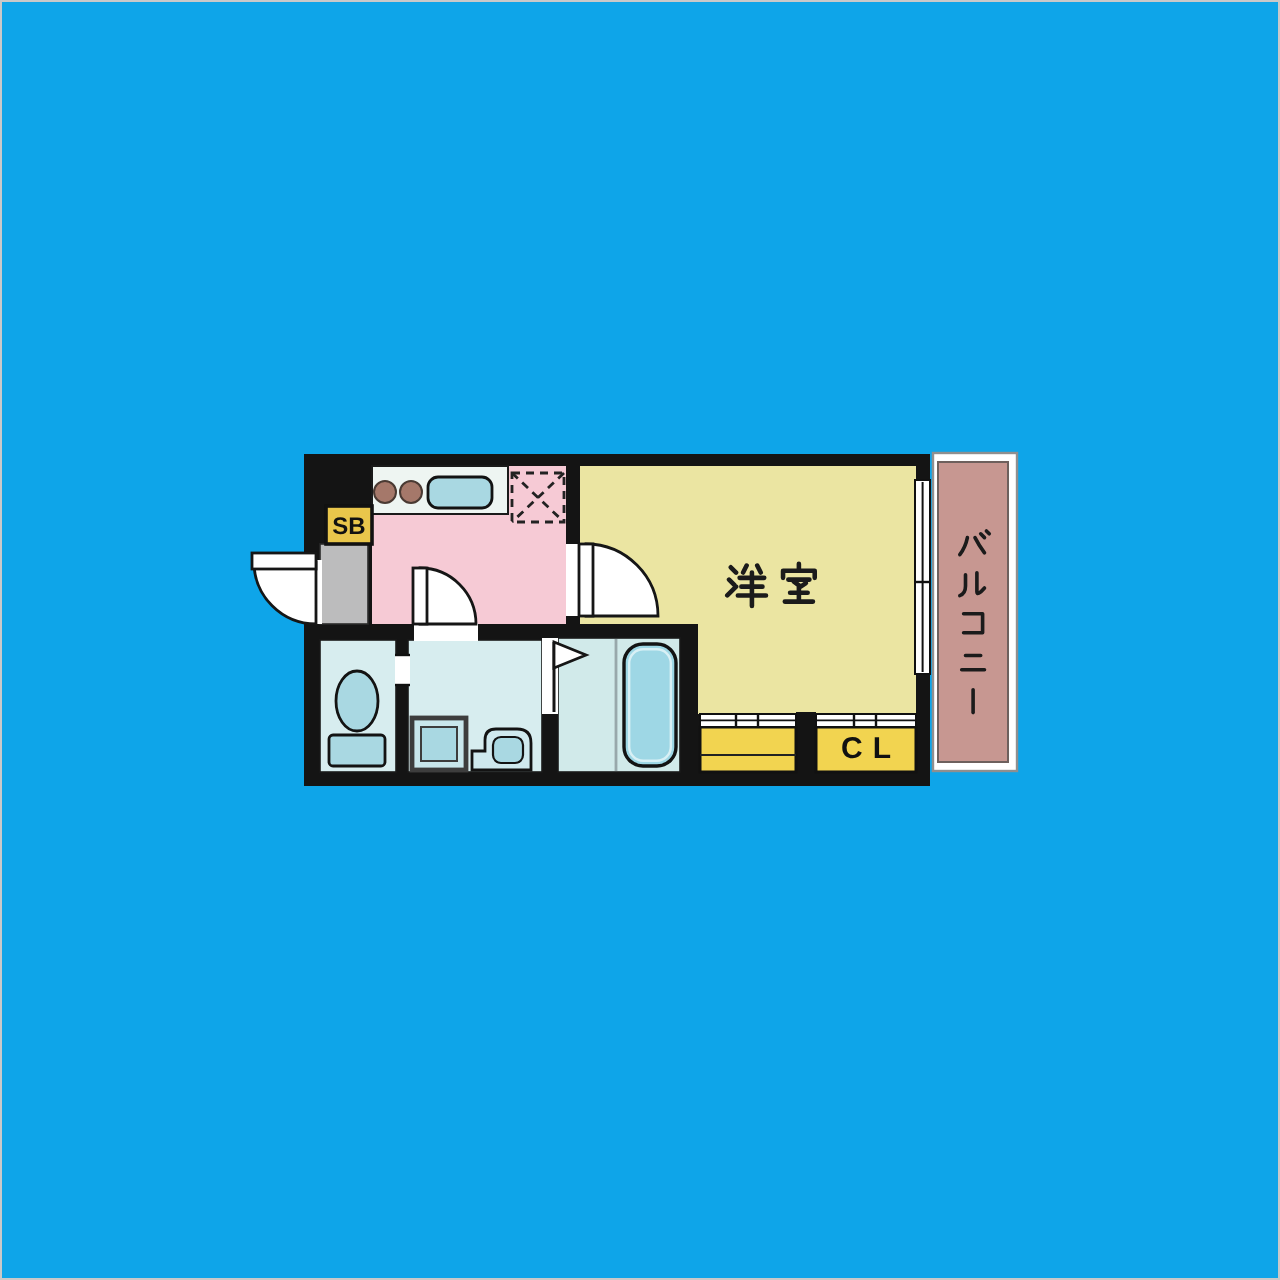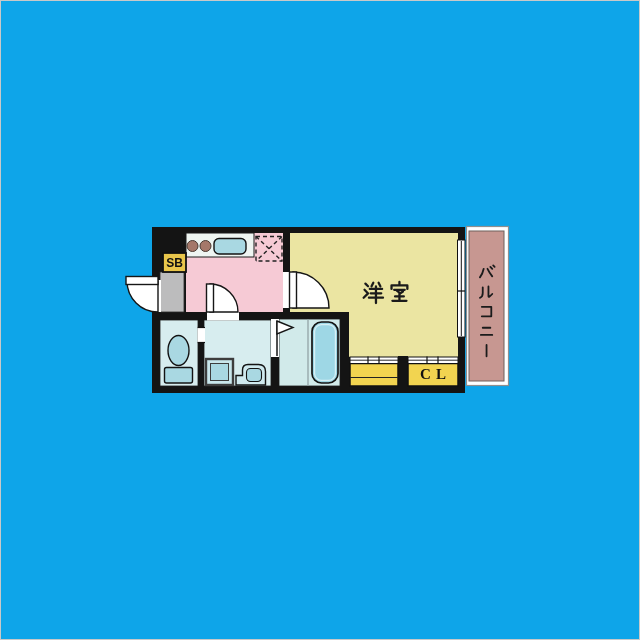"CL" .cl-label { font-family: Liberation Serif, serif -> none }
